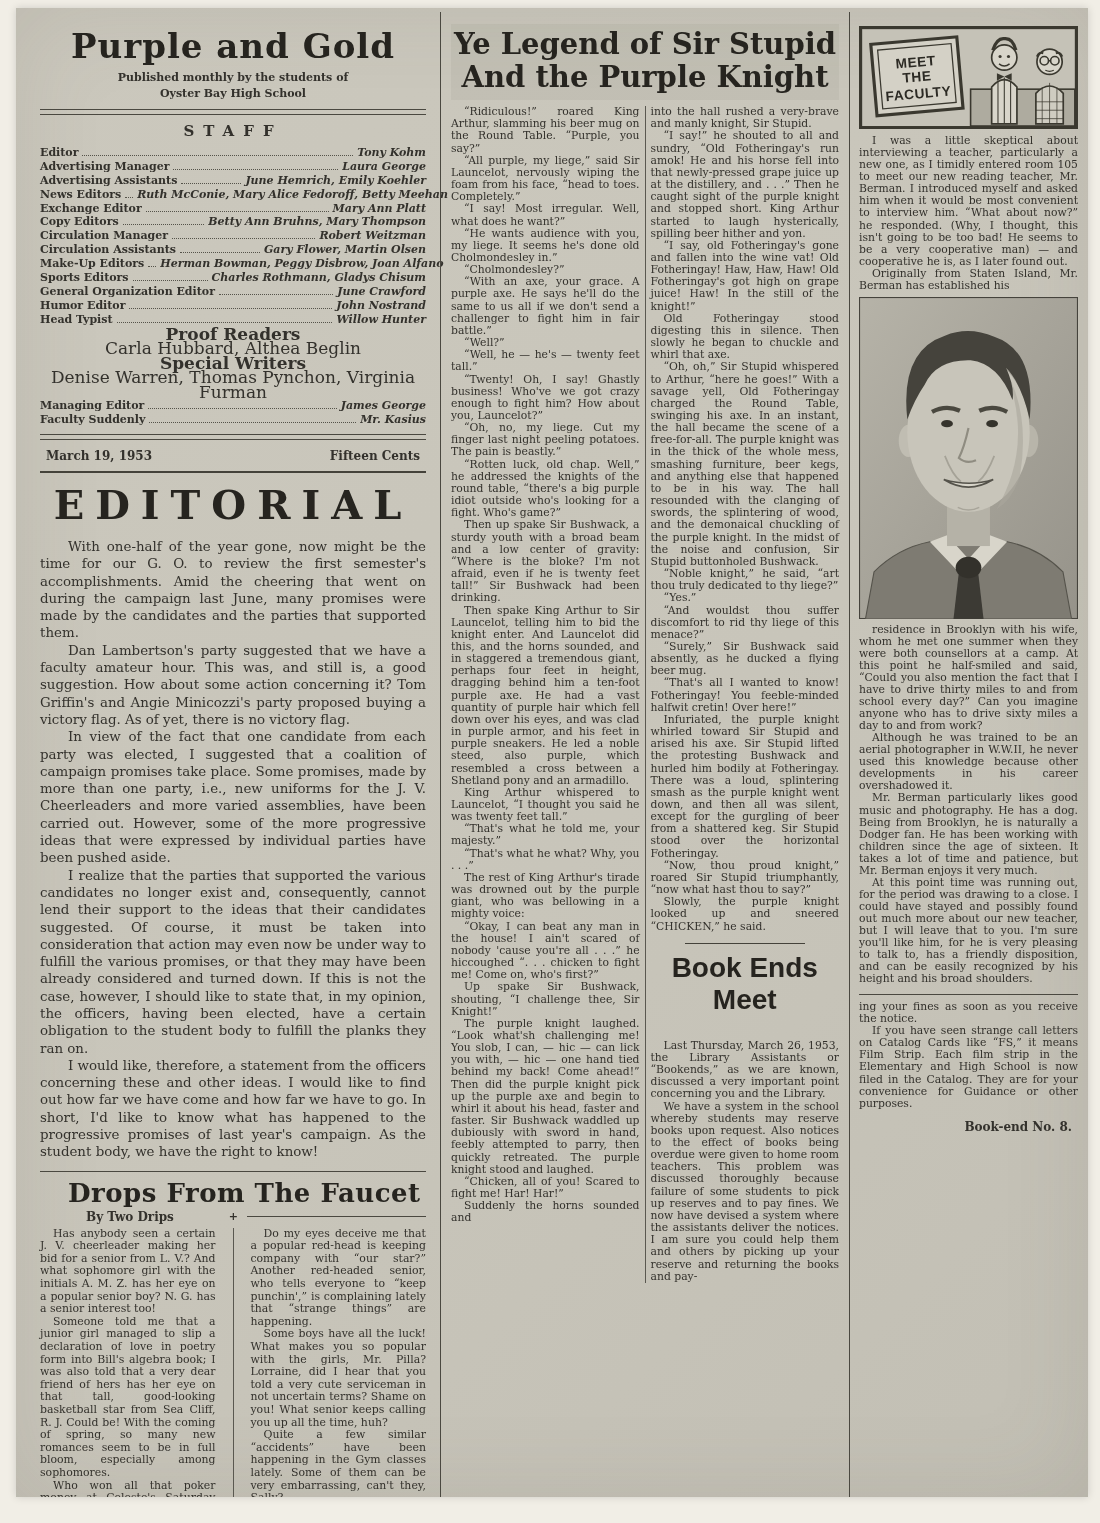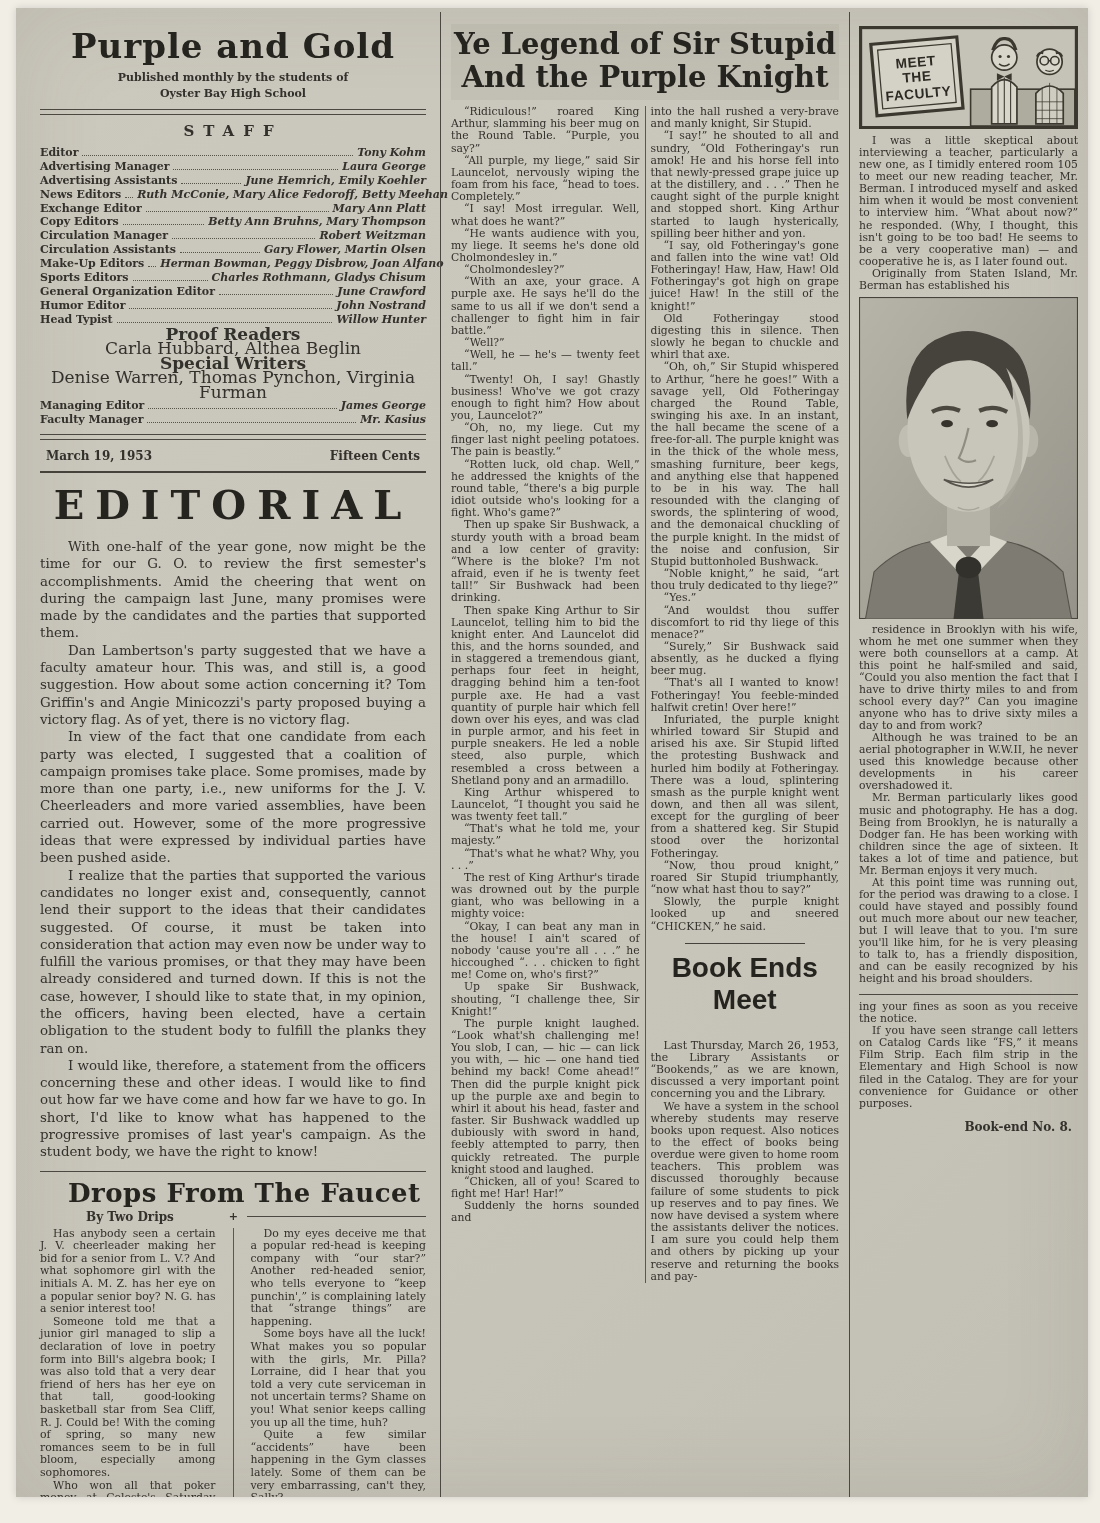"Faculty Manager" span.role { text: Manager -> Suddenly }
